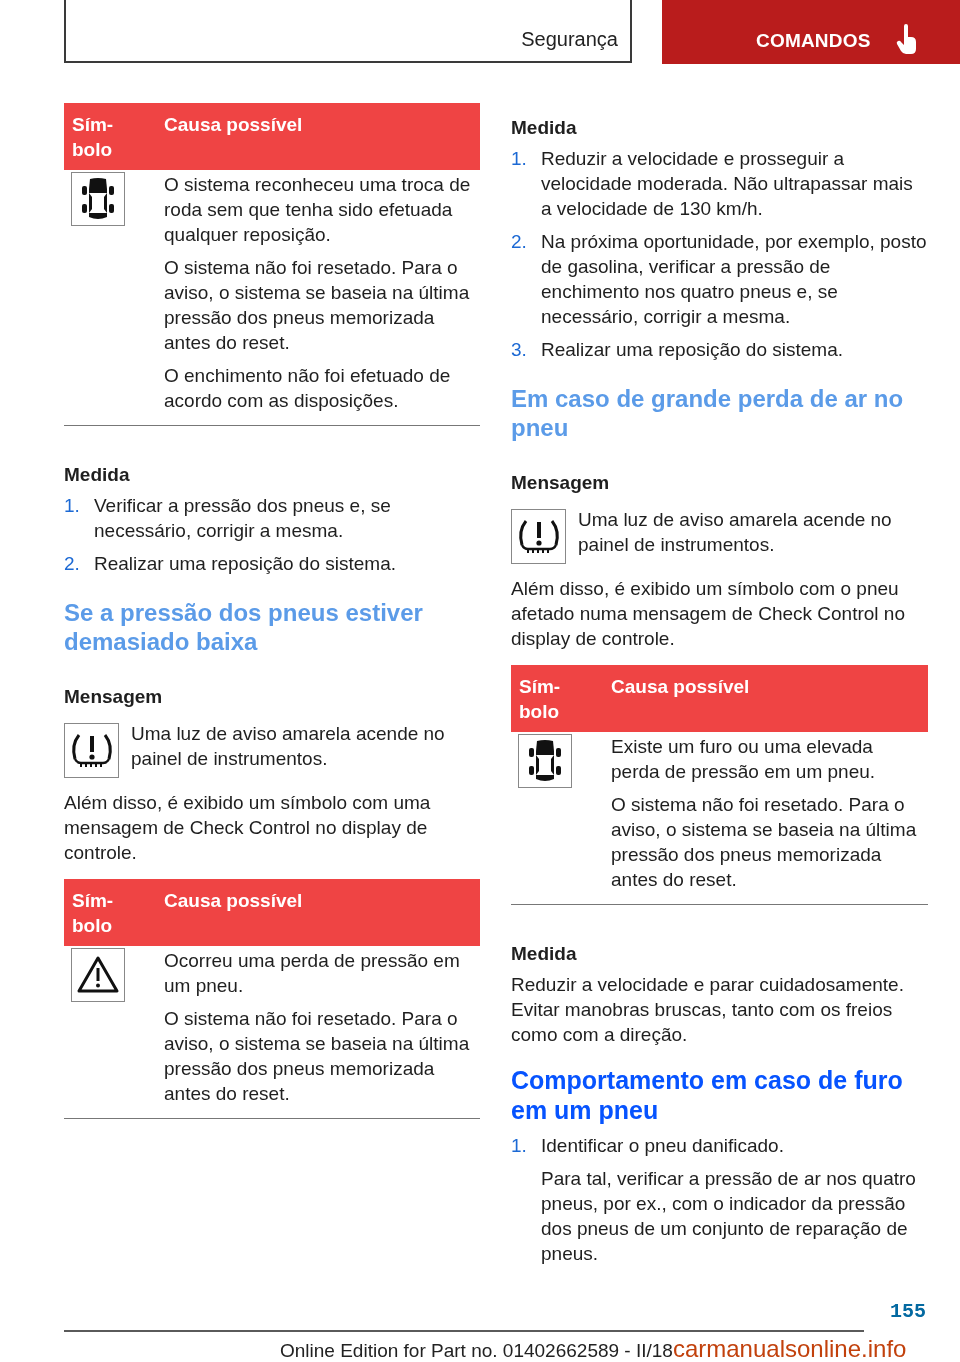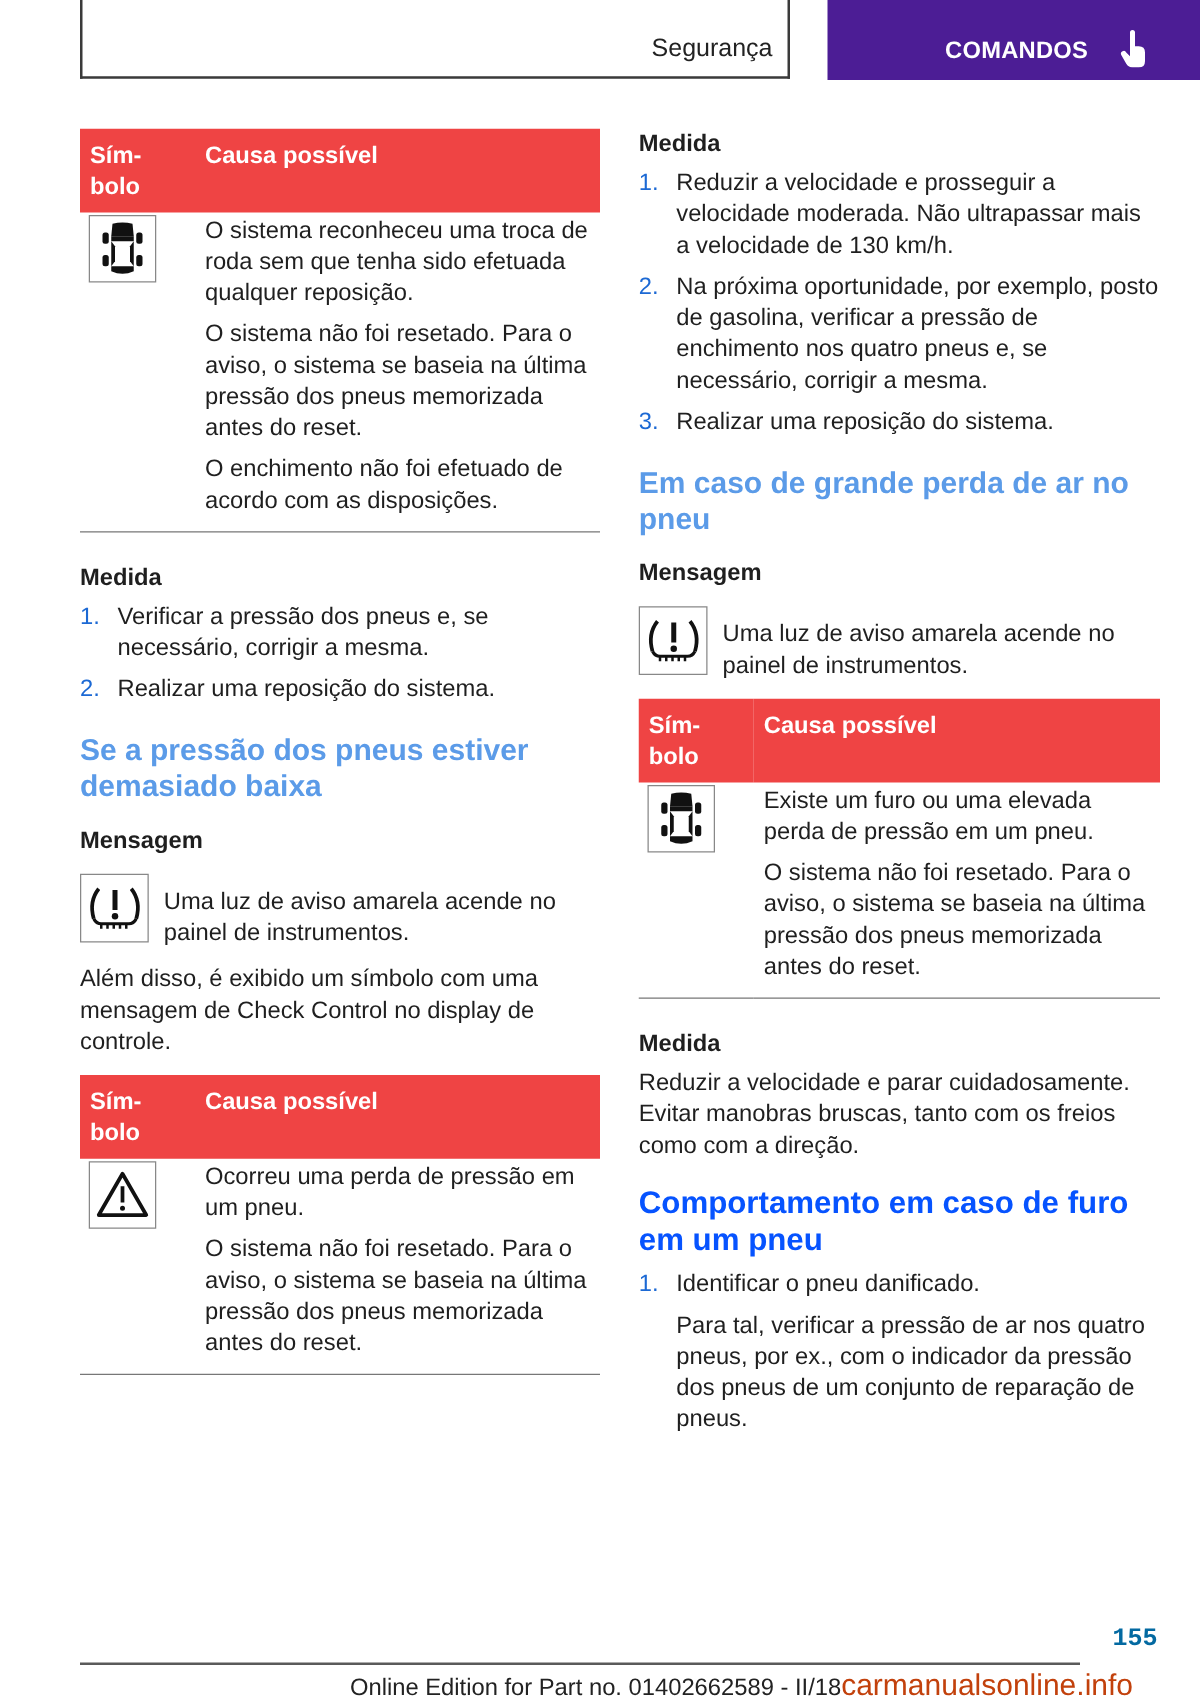"COMANDOS" .header-right { background: #4c1d95 -> #b91c1c }
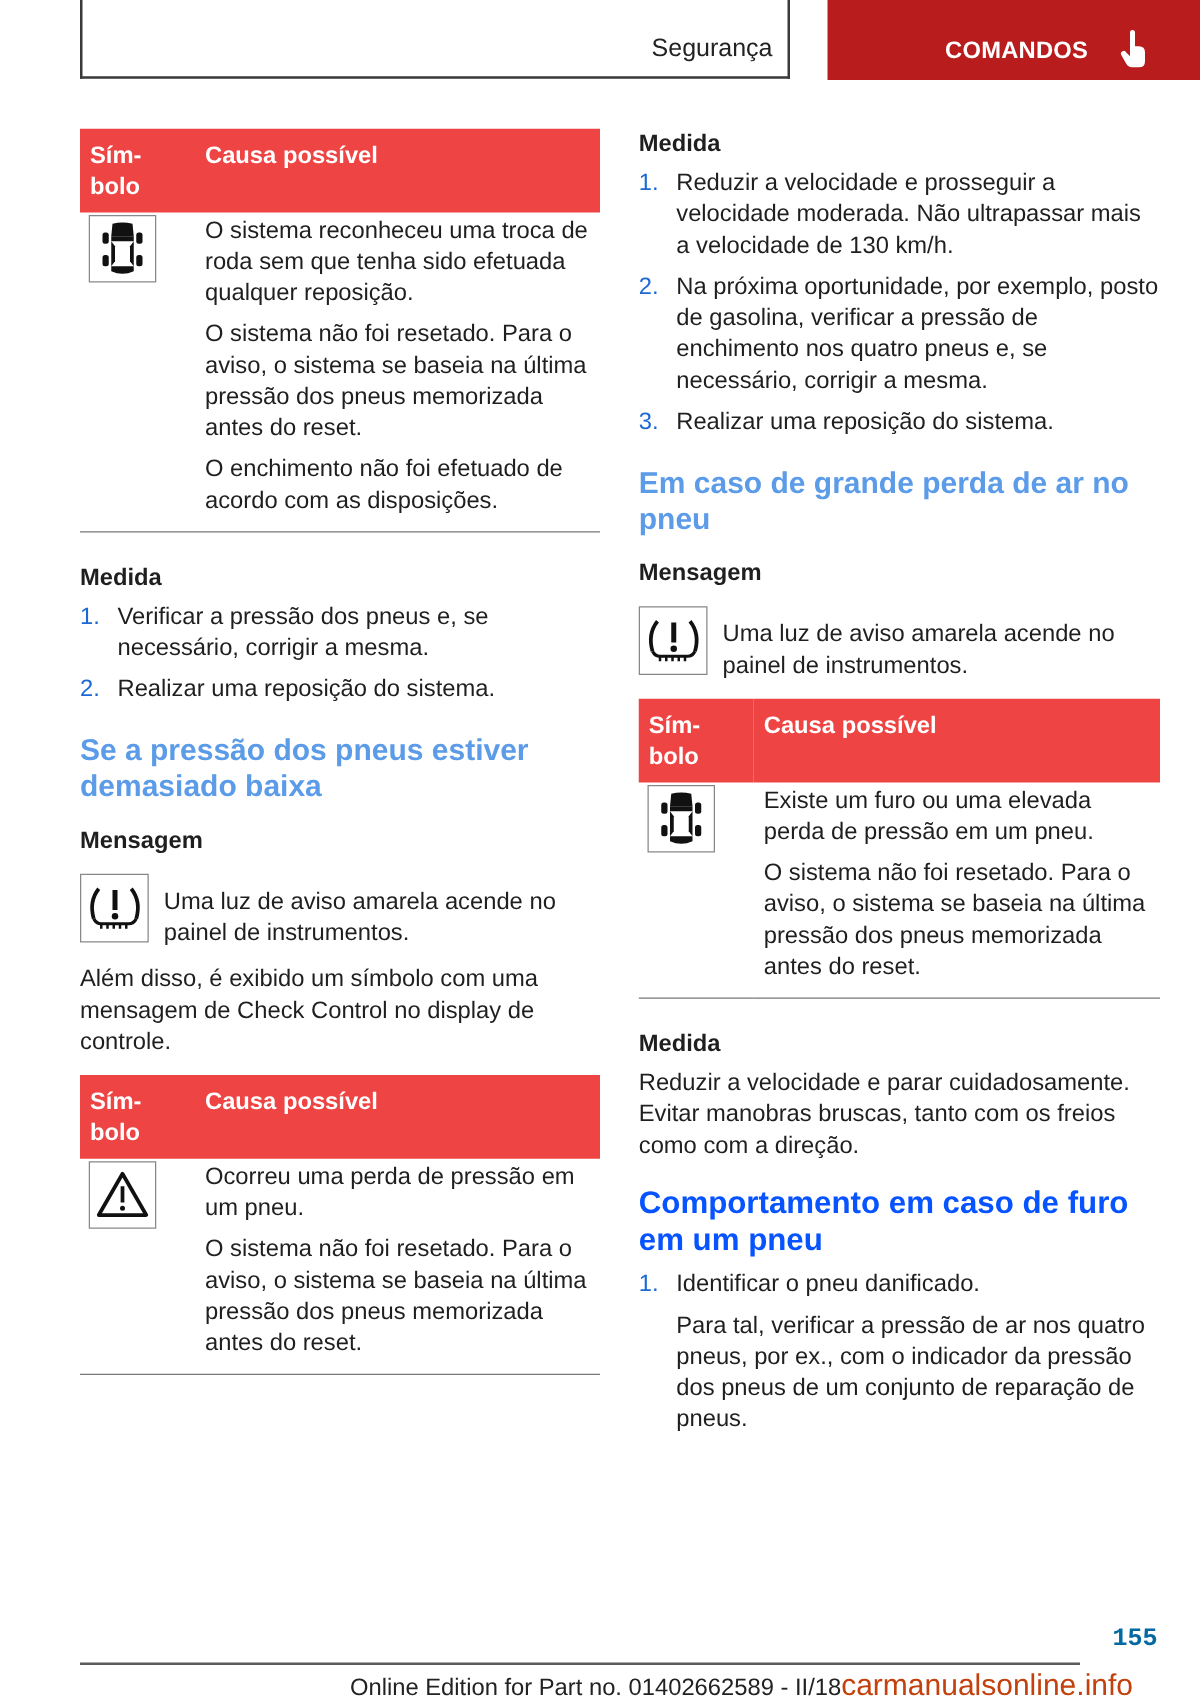"Medida" h3.sub { margin: 0 0 6px 0 -> 12px 0 6px 0 }
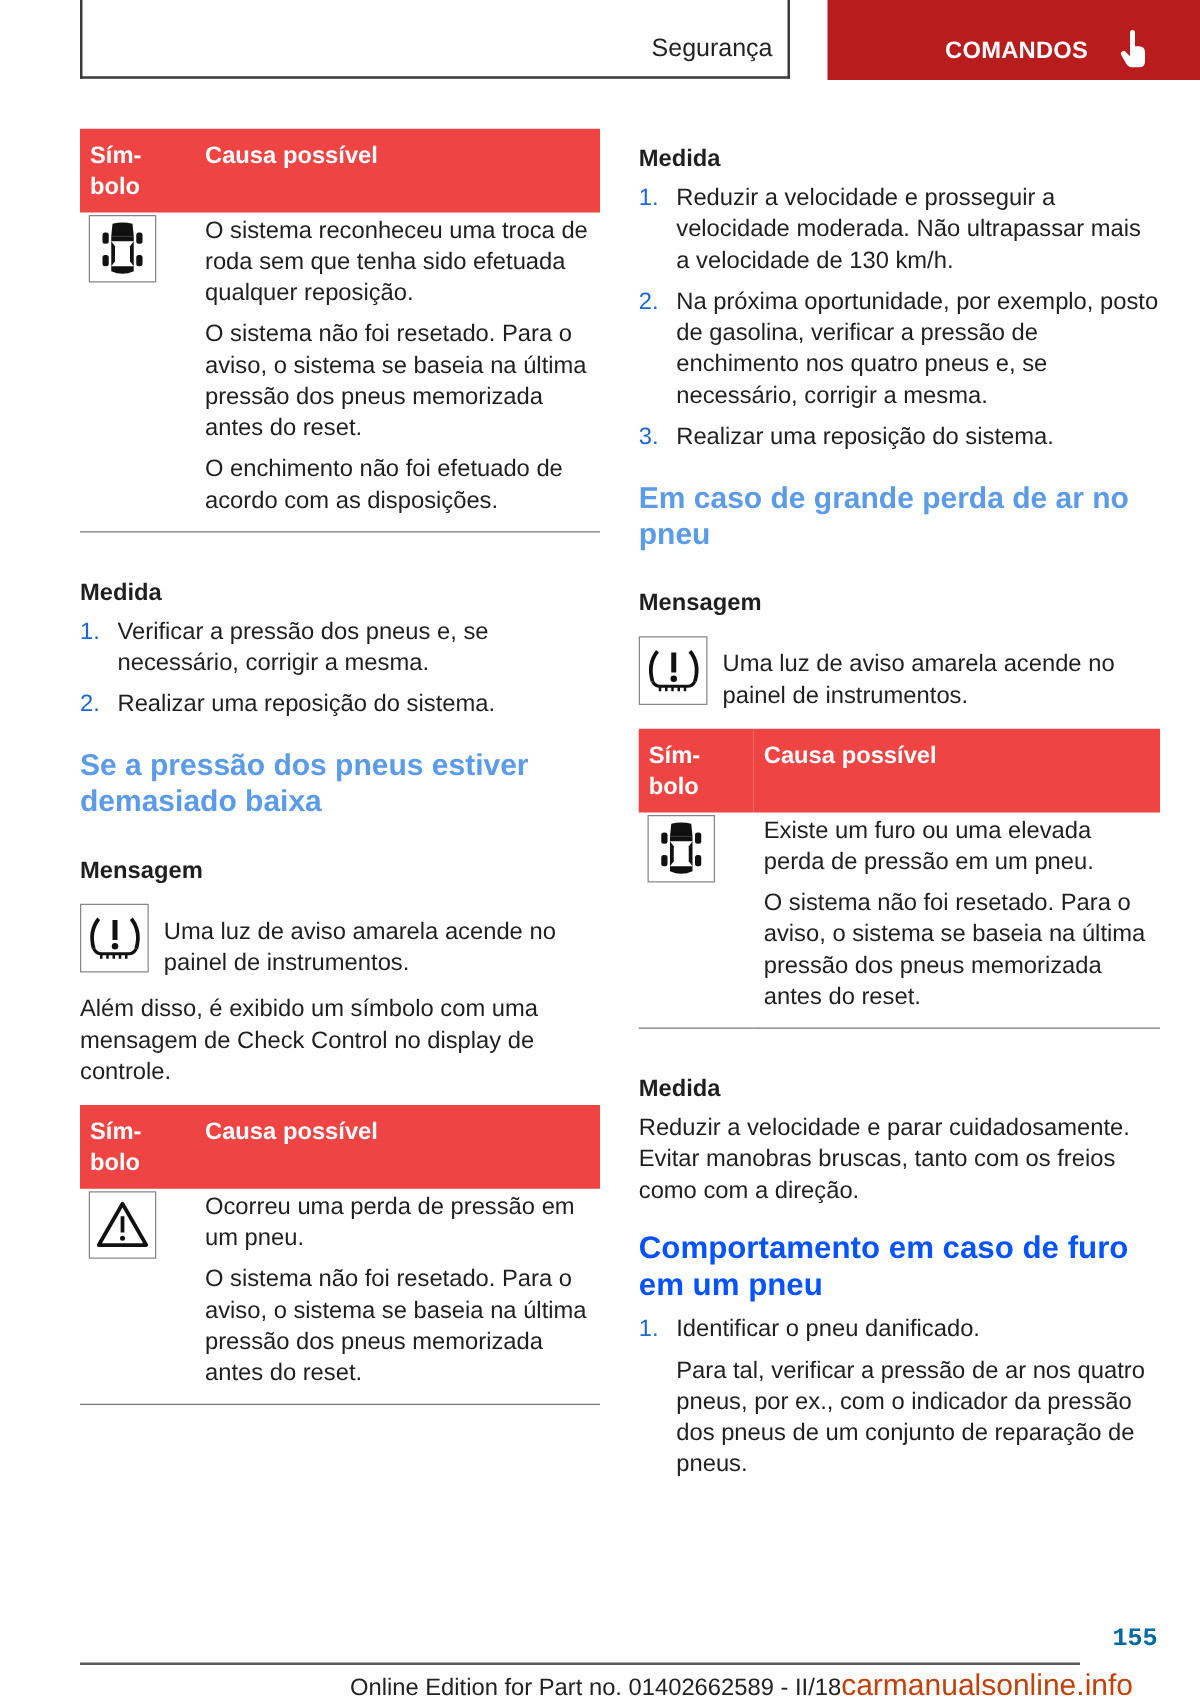"Uma luz de aviso amarela" .msg .txt { margin-top: 12px -> none }
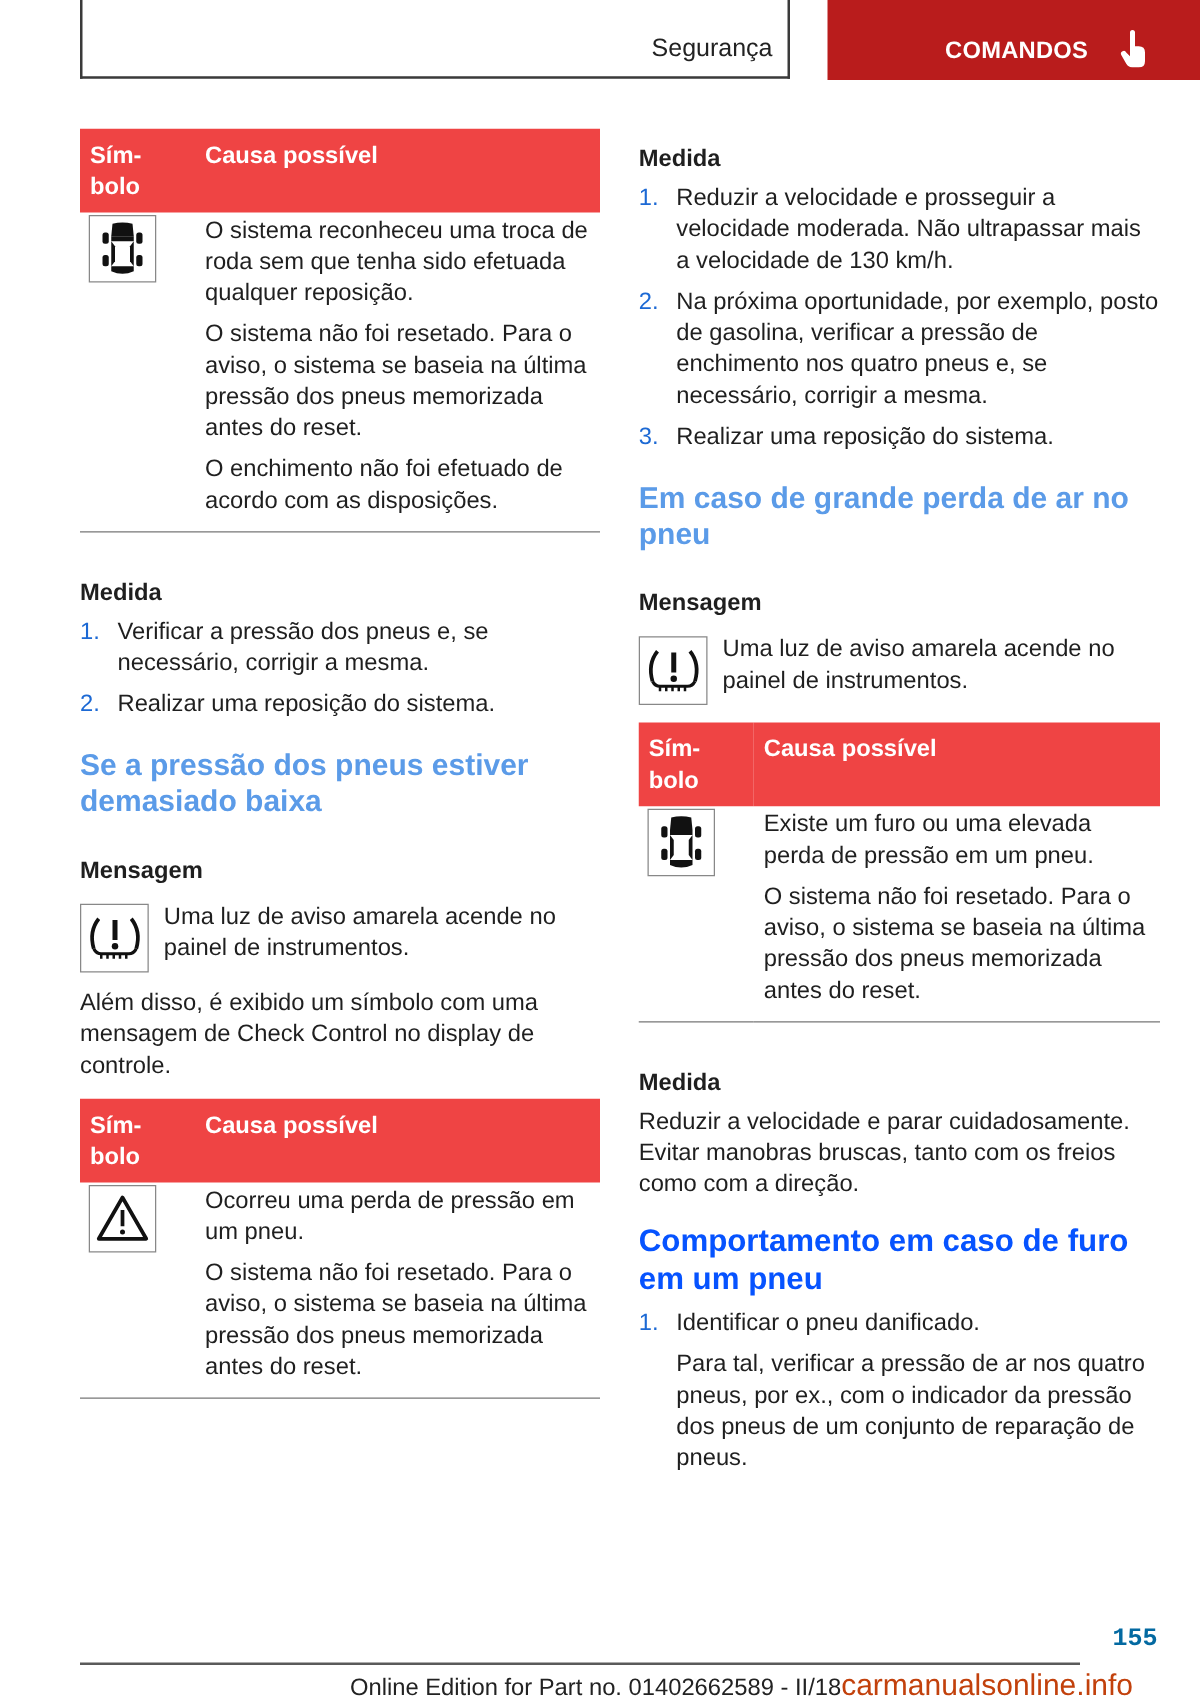"Além disso, é exibido um símbolo com o" p.body { html: none -> <p>Além disso, é exibido um símbolo com o pneu afetado numa mensagem de Check Control no display de controle.</p> }
